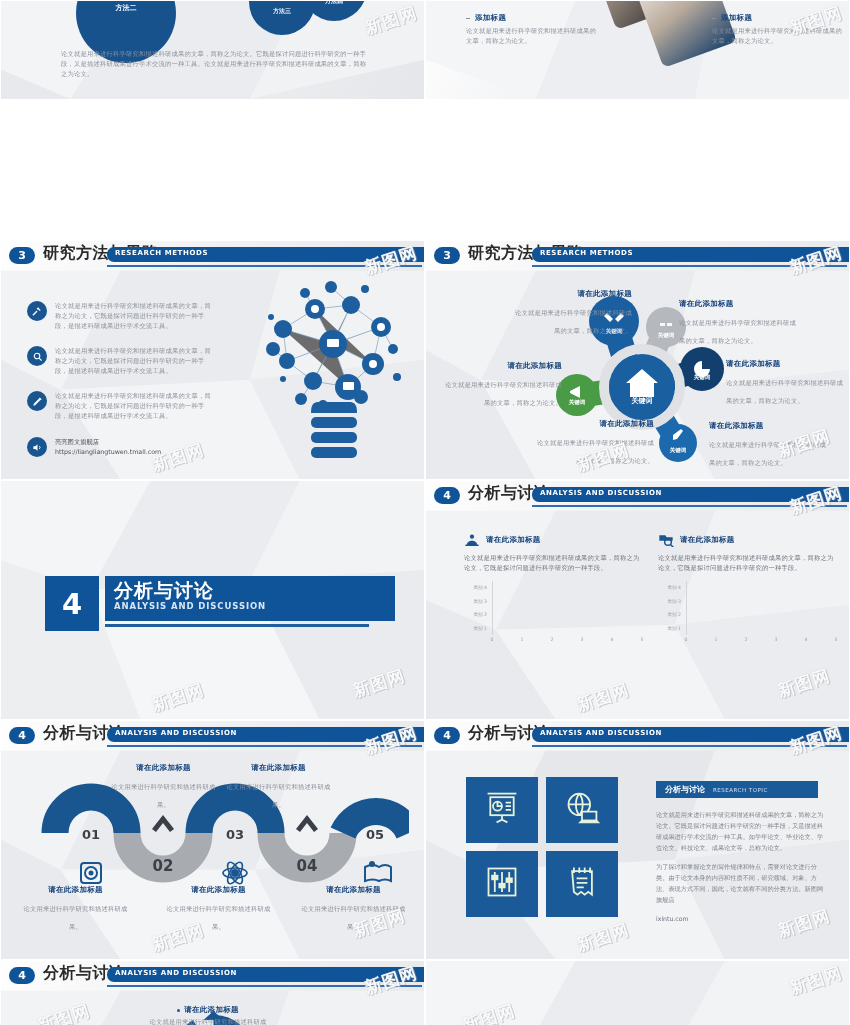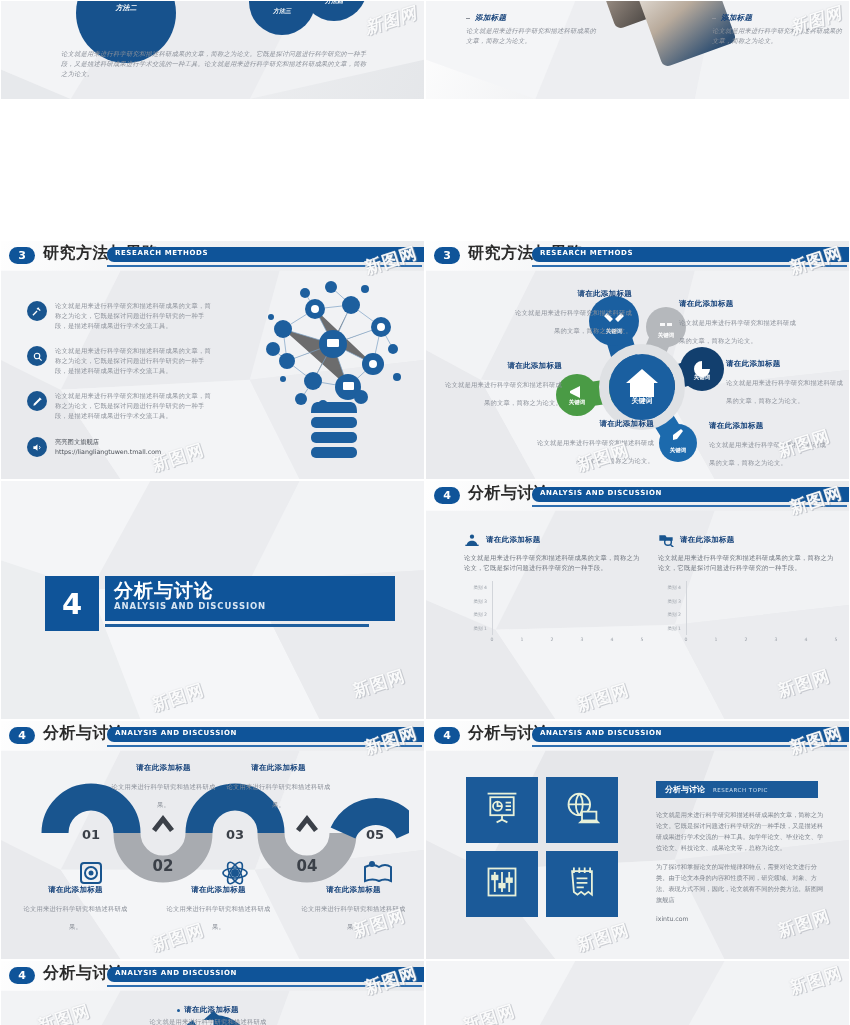"方法二" .slide.clip-top { font-style: italic -> none }
